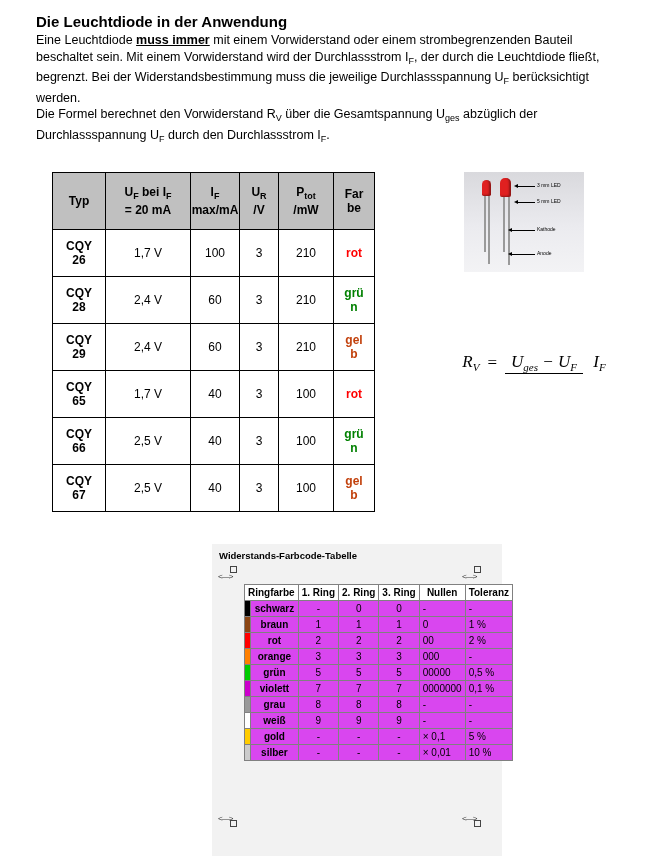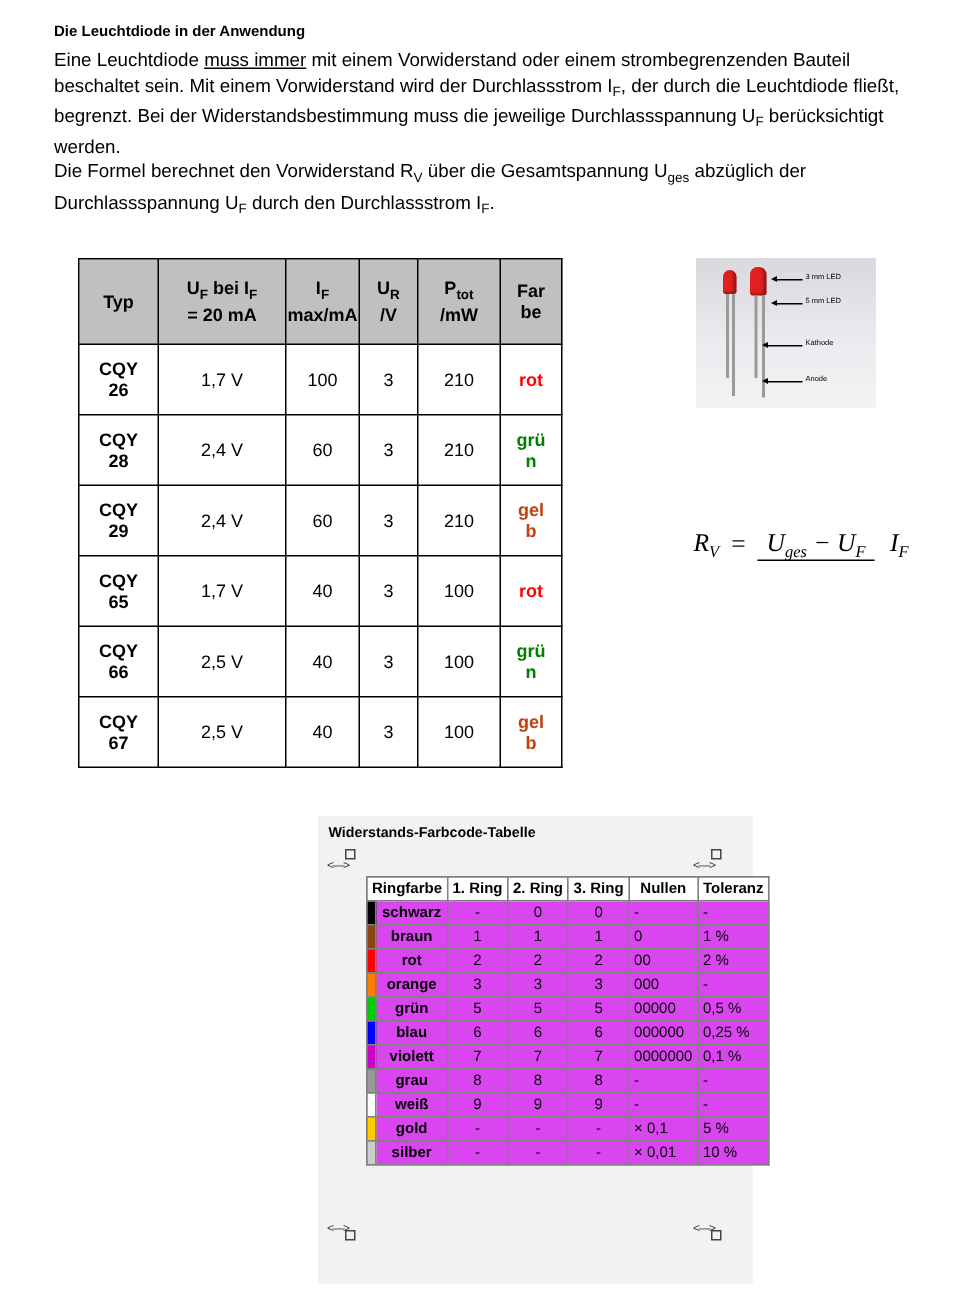"Die Leuchtdiode in der Anwendung" .intro h1 { font-size: 10px -> 15px }
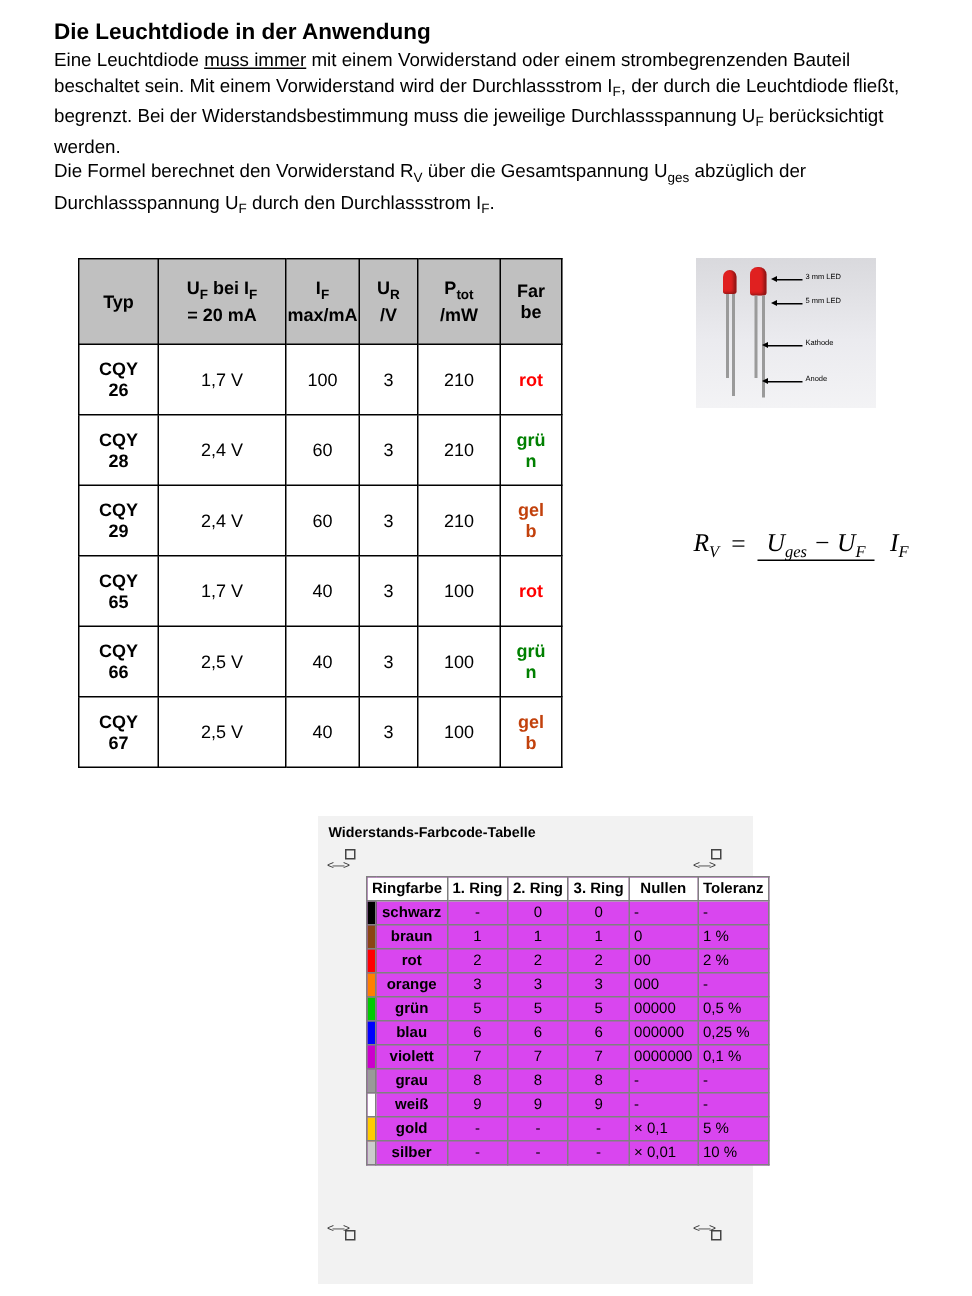"muss immer" .u-bold-underline { font-weight: normal -> bold }
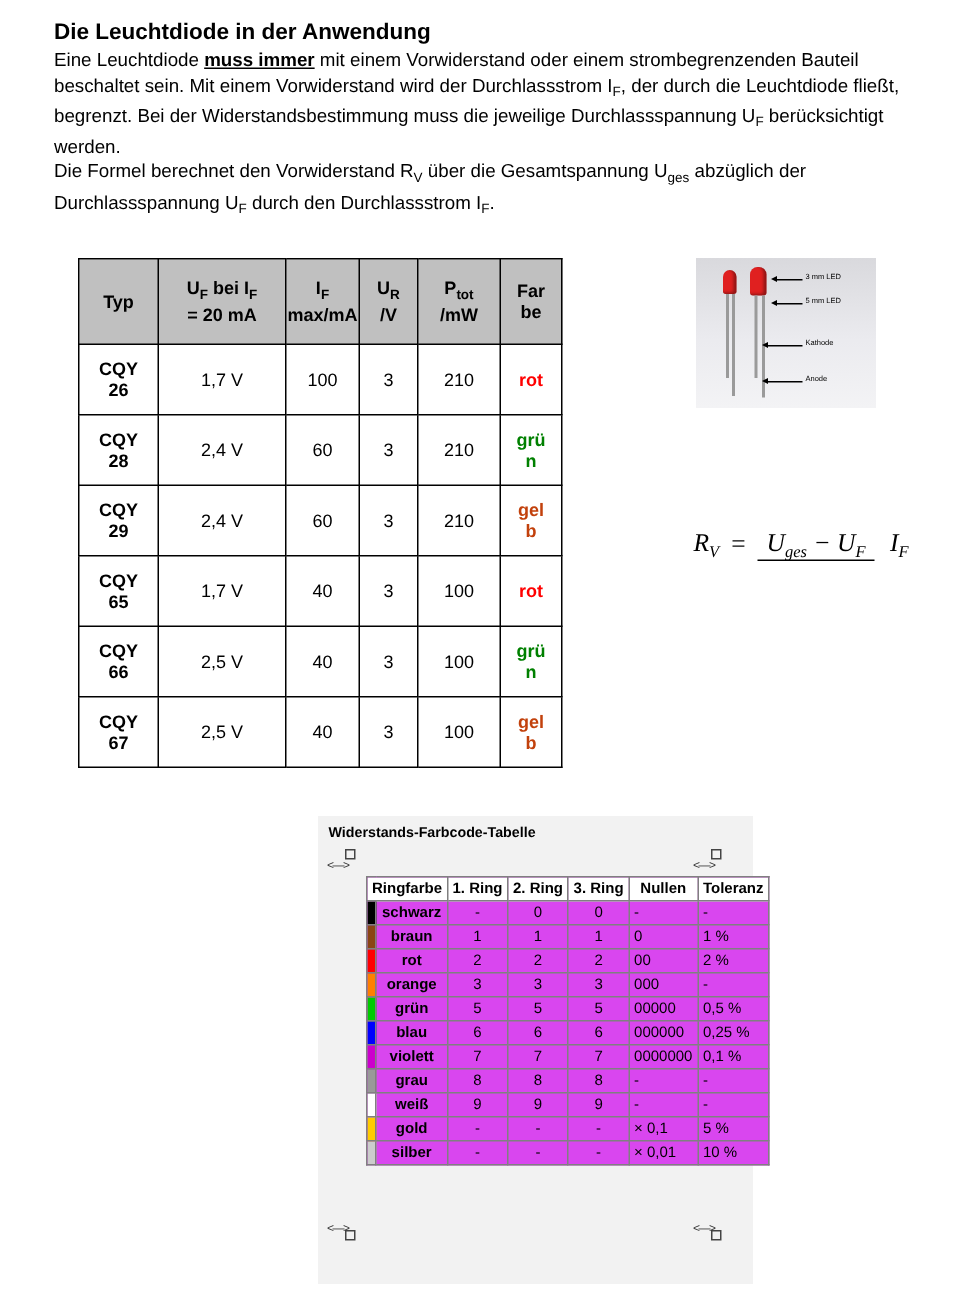"blau" tr { html: <tr> <td></td> <td>blau</td> <td>6</td> <td>6</td> <td>6</td> <td>000000</td> <td>0,25 %</td> </tr> -> none }
